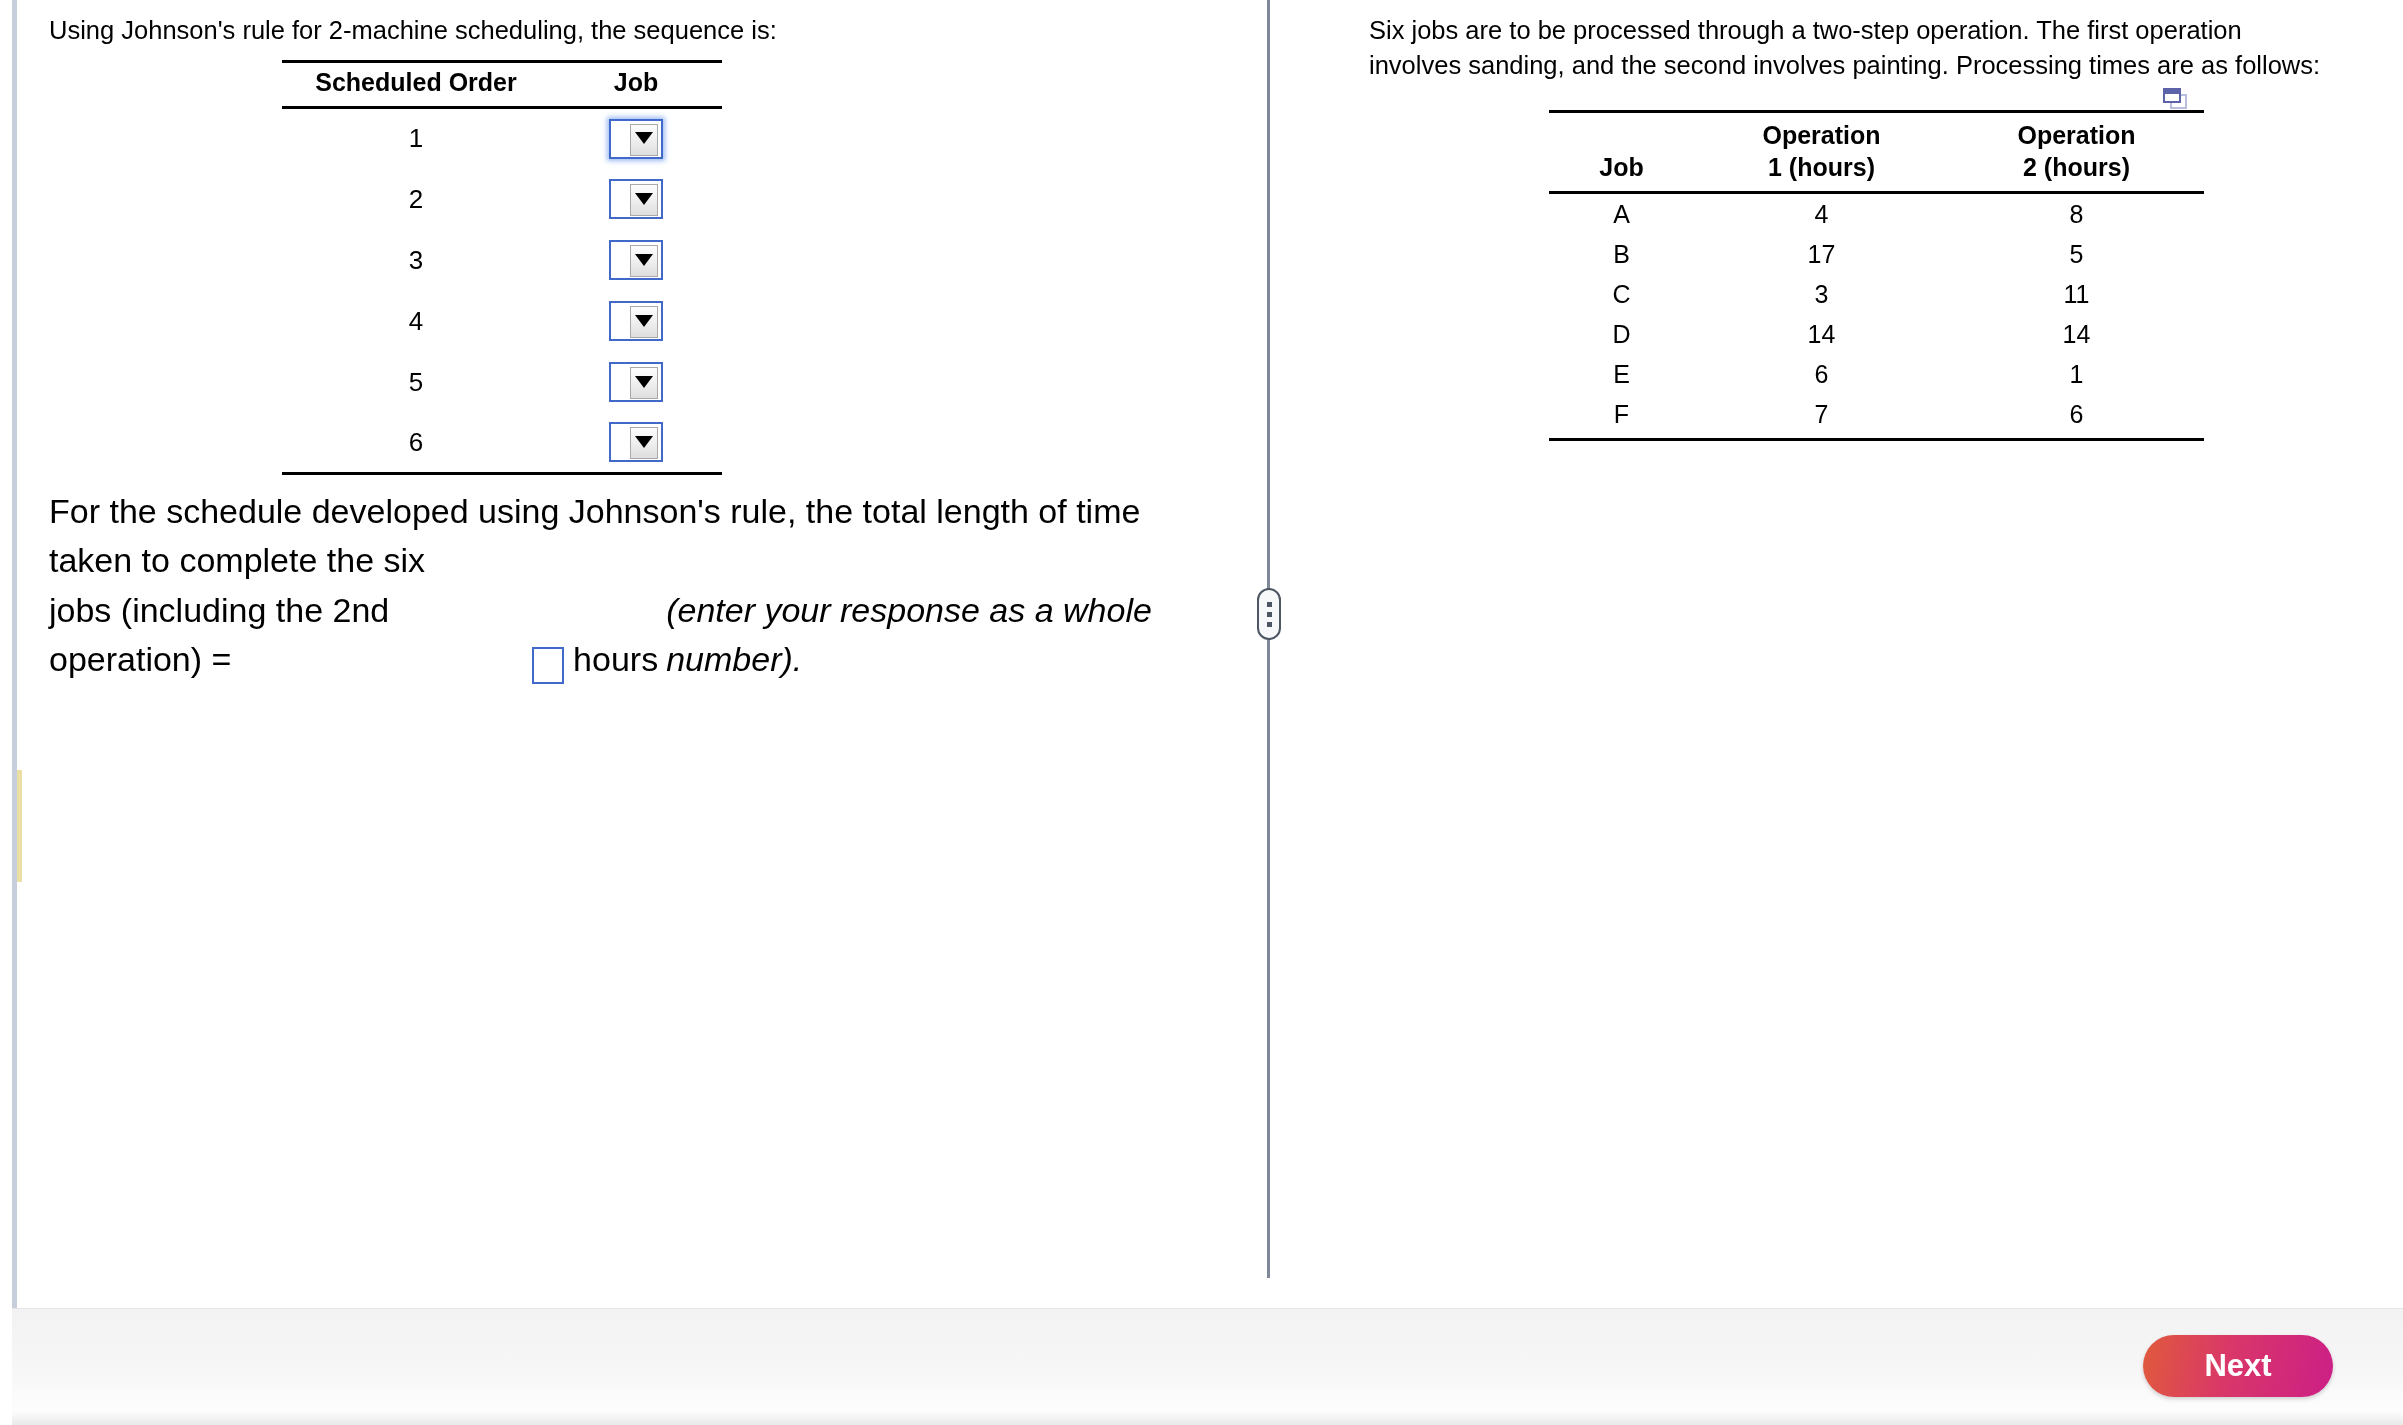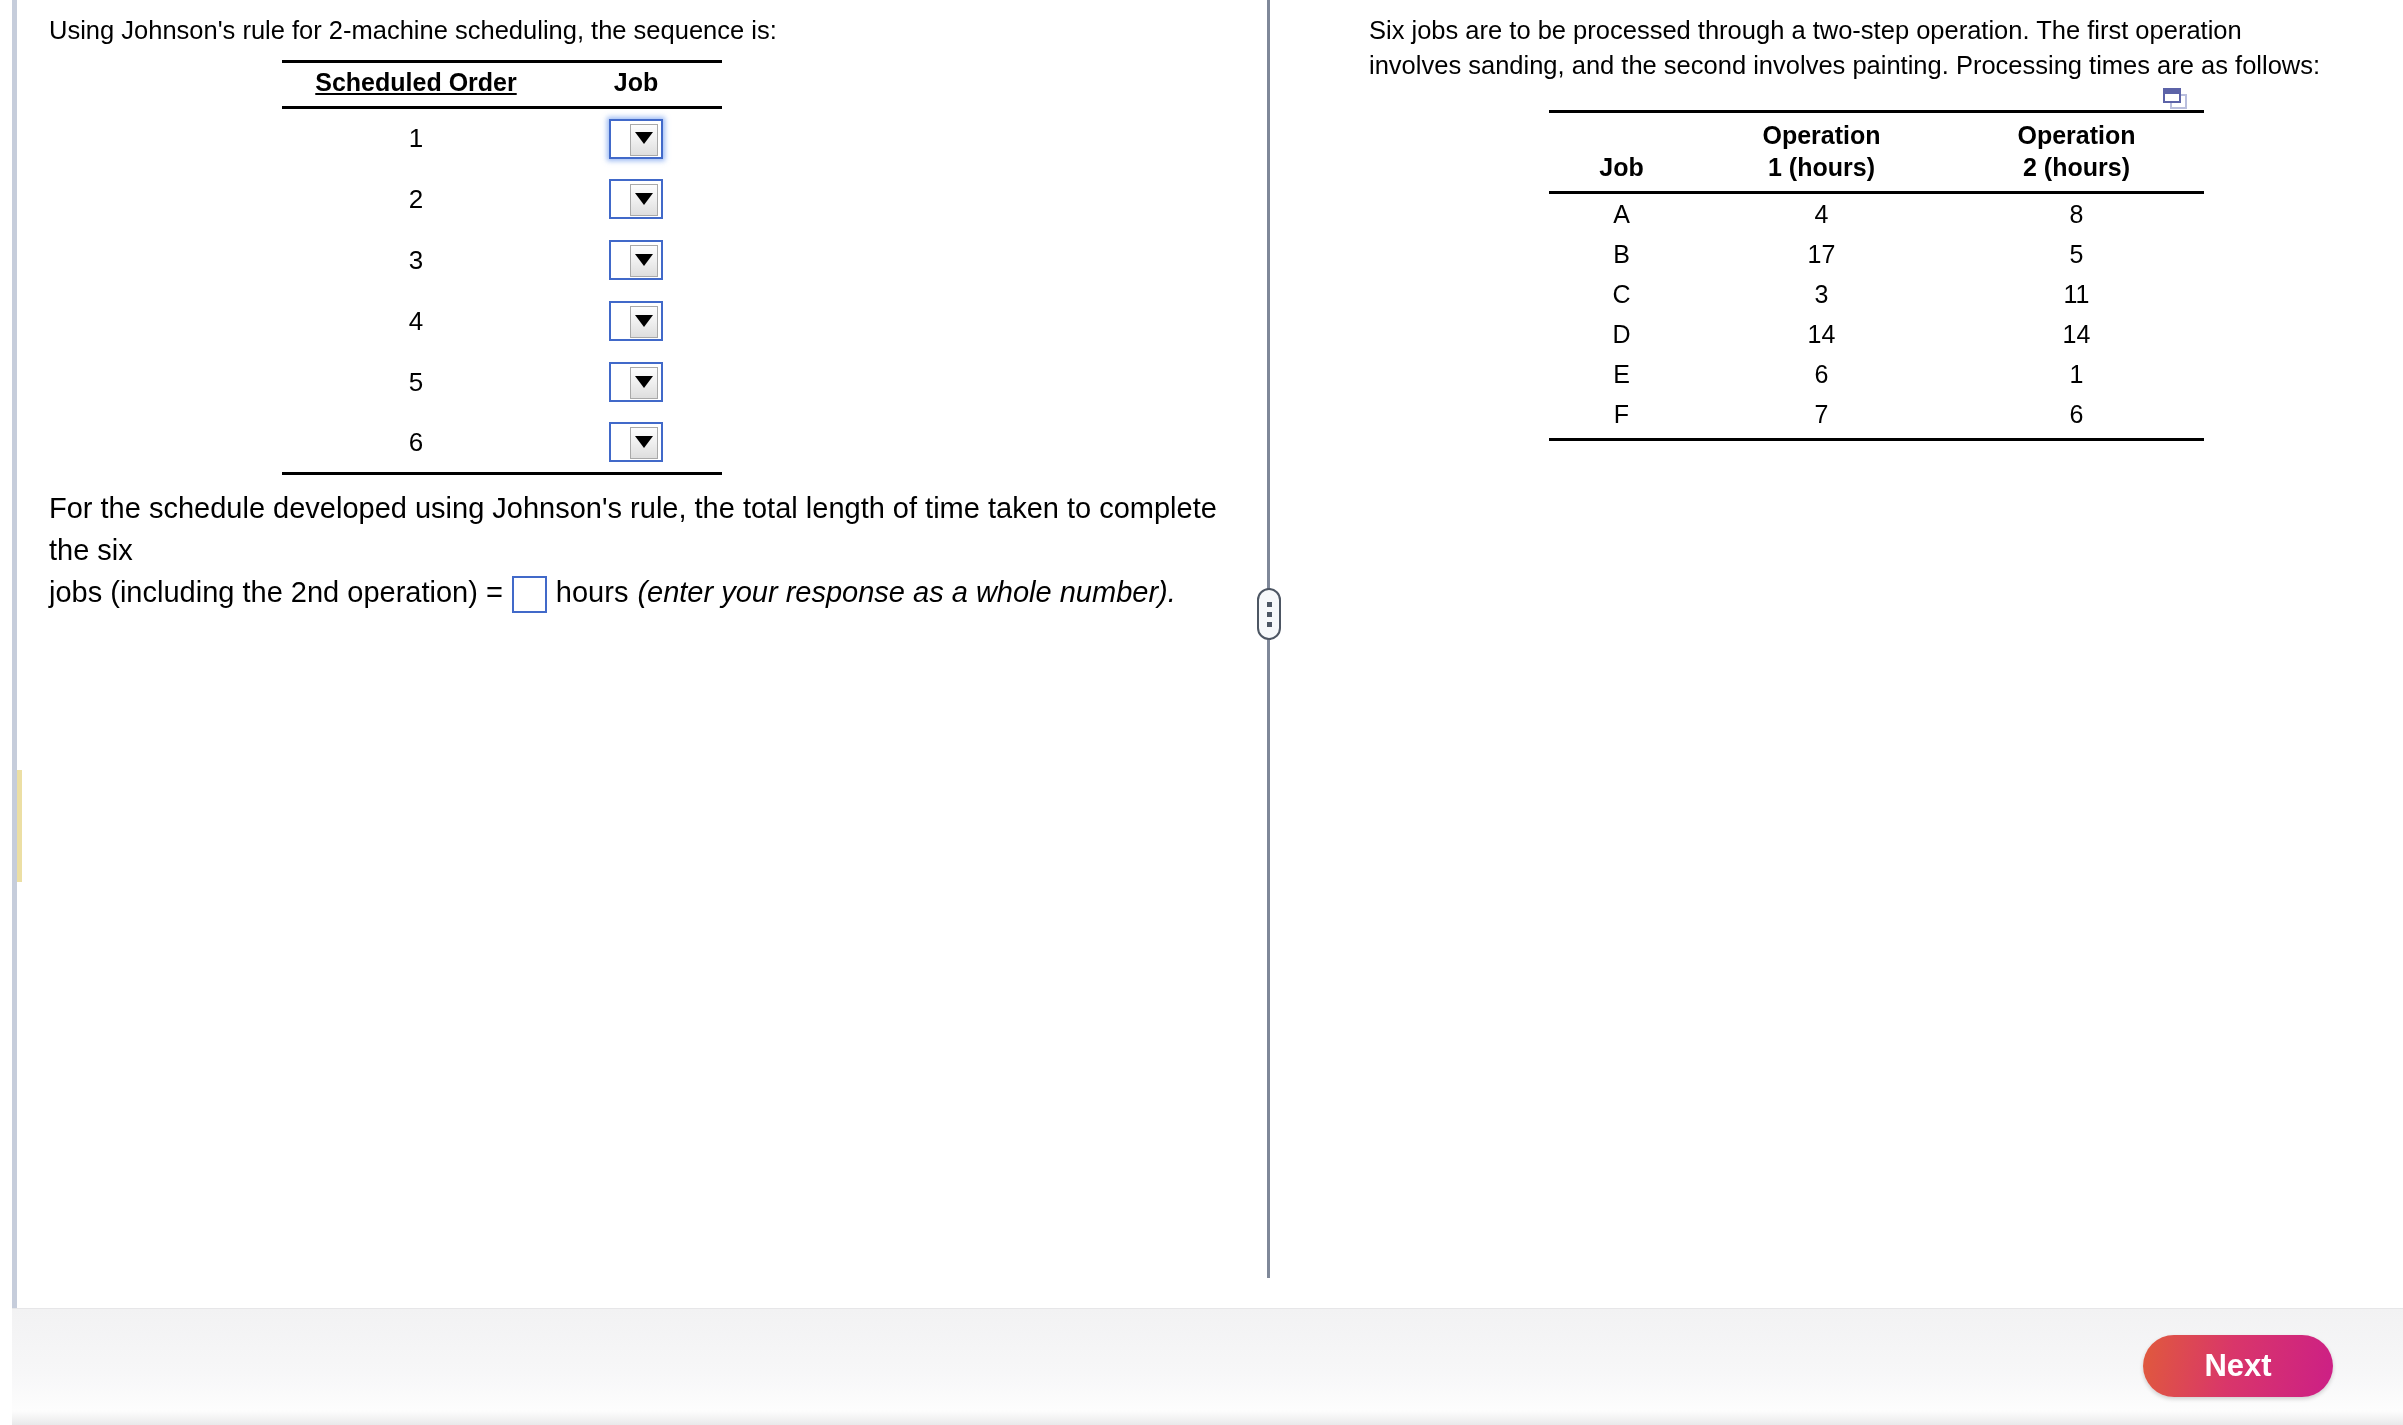"Scheduled Order" #sequence-table th.col-order { text-decoration: underline -> none }
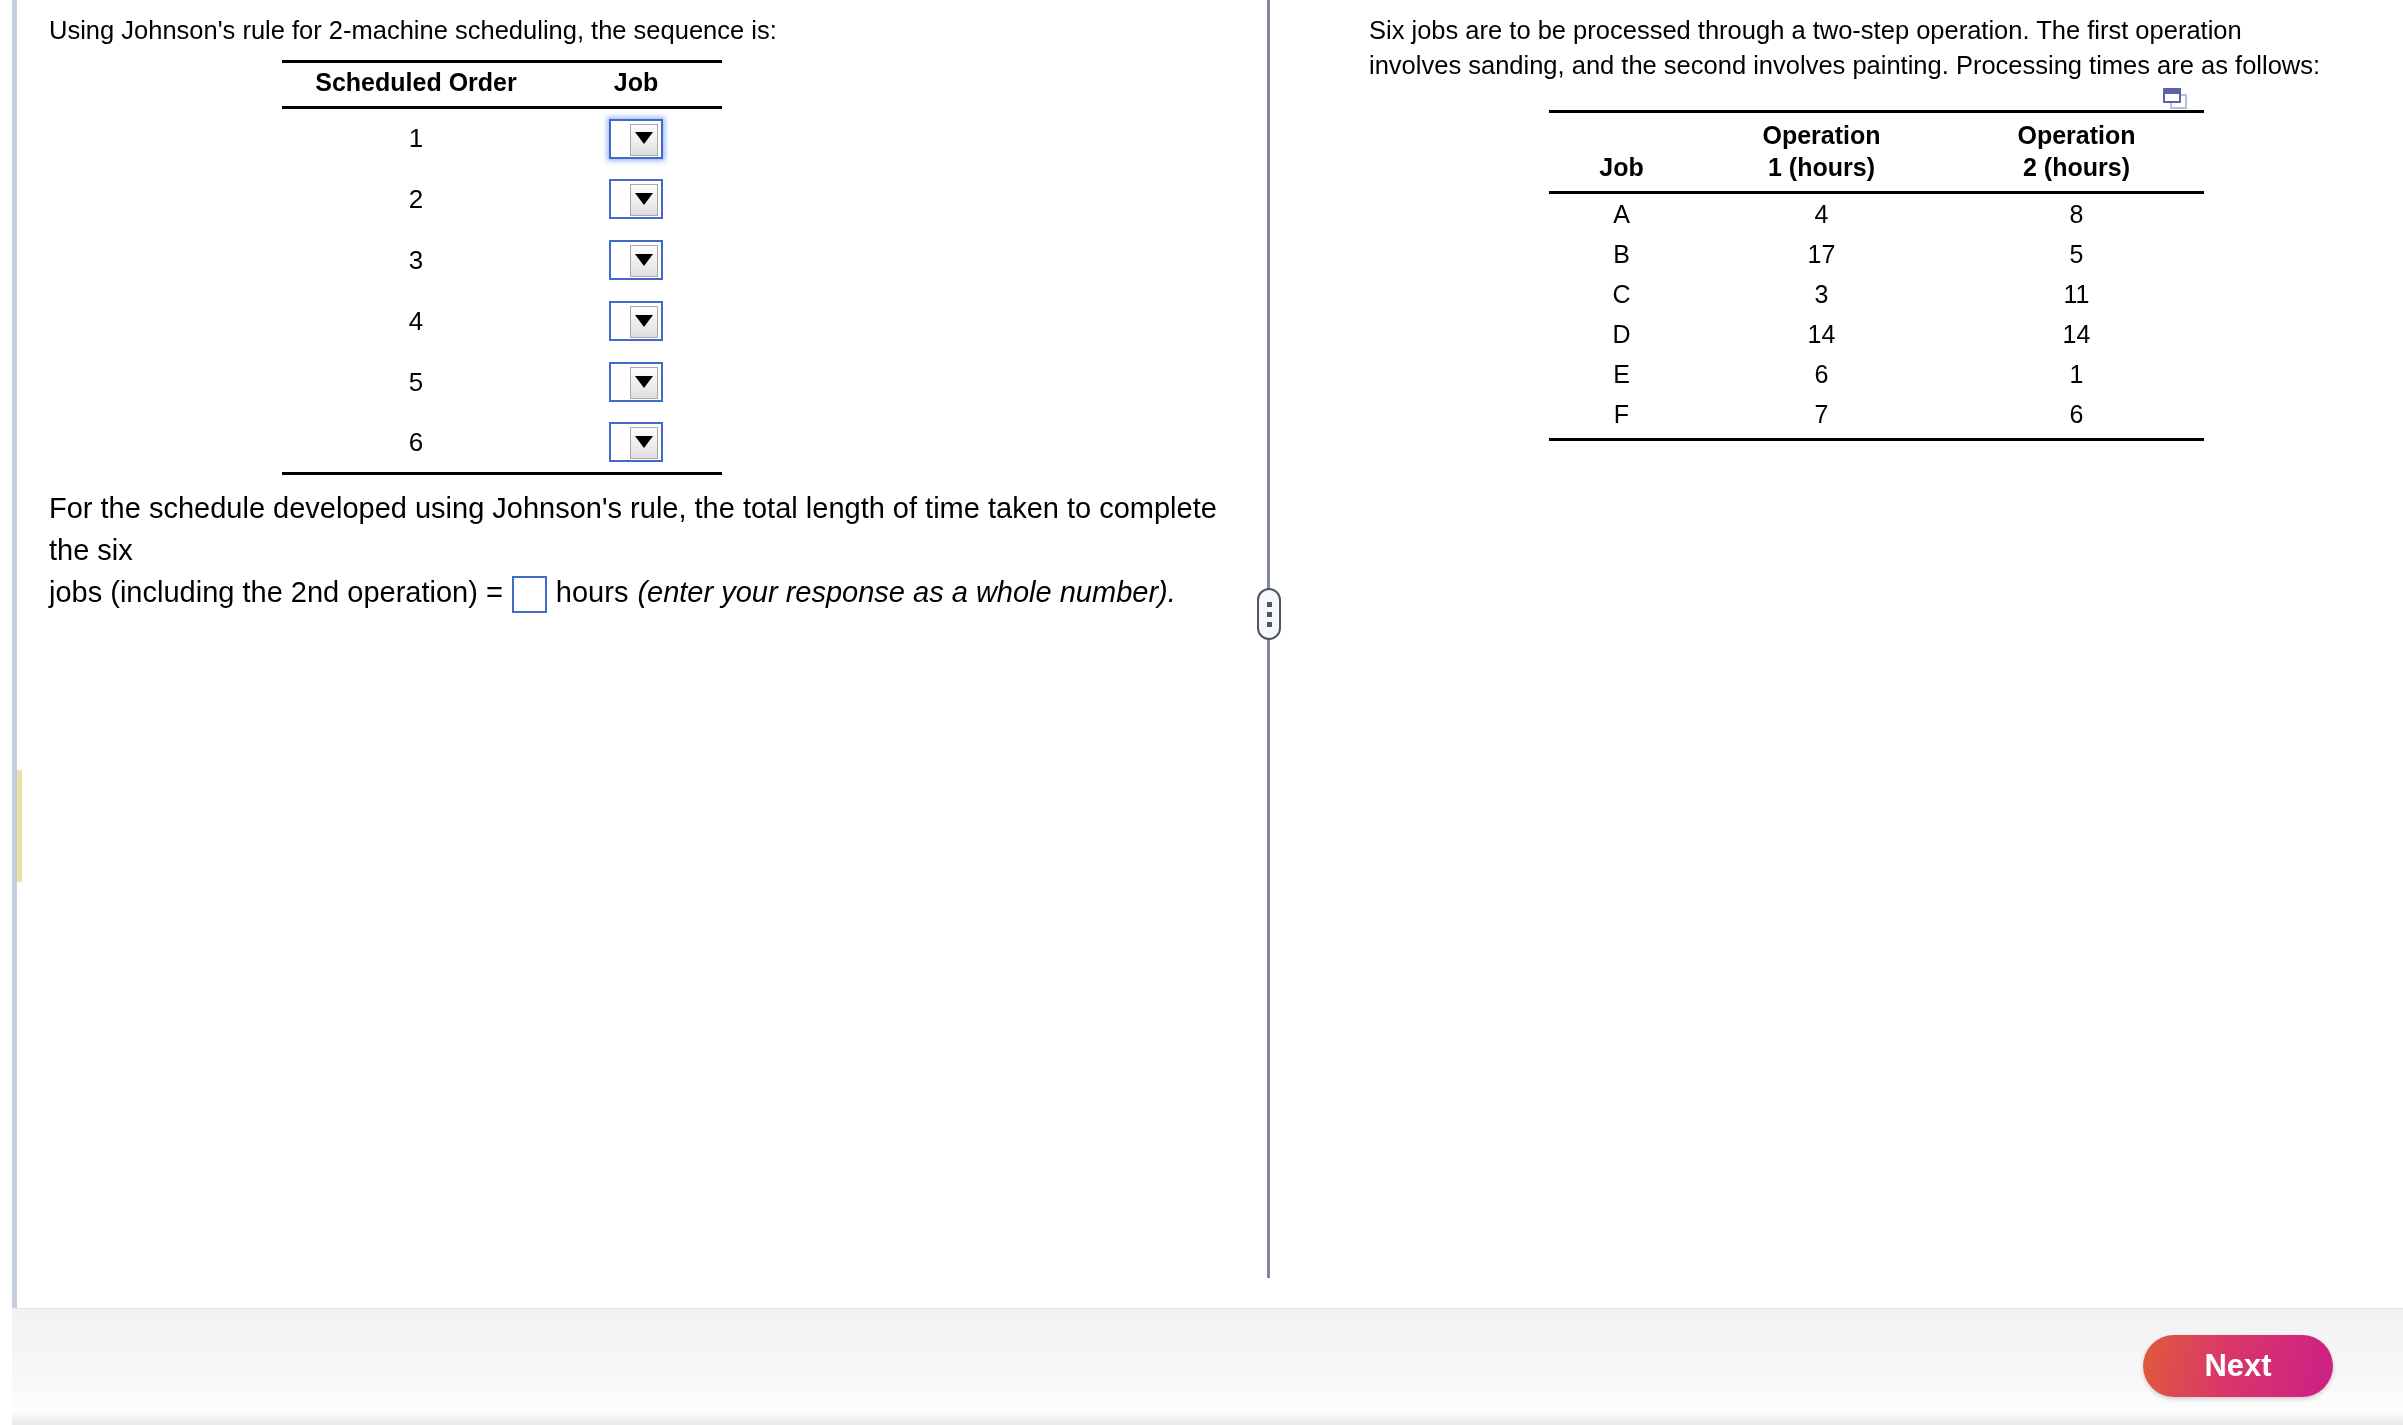"For the schedule developed using" #answer-block { font-size: 29px -> 34px }
